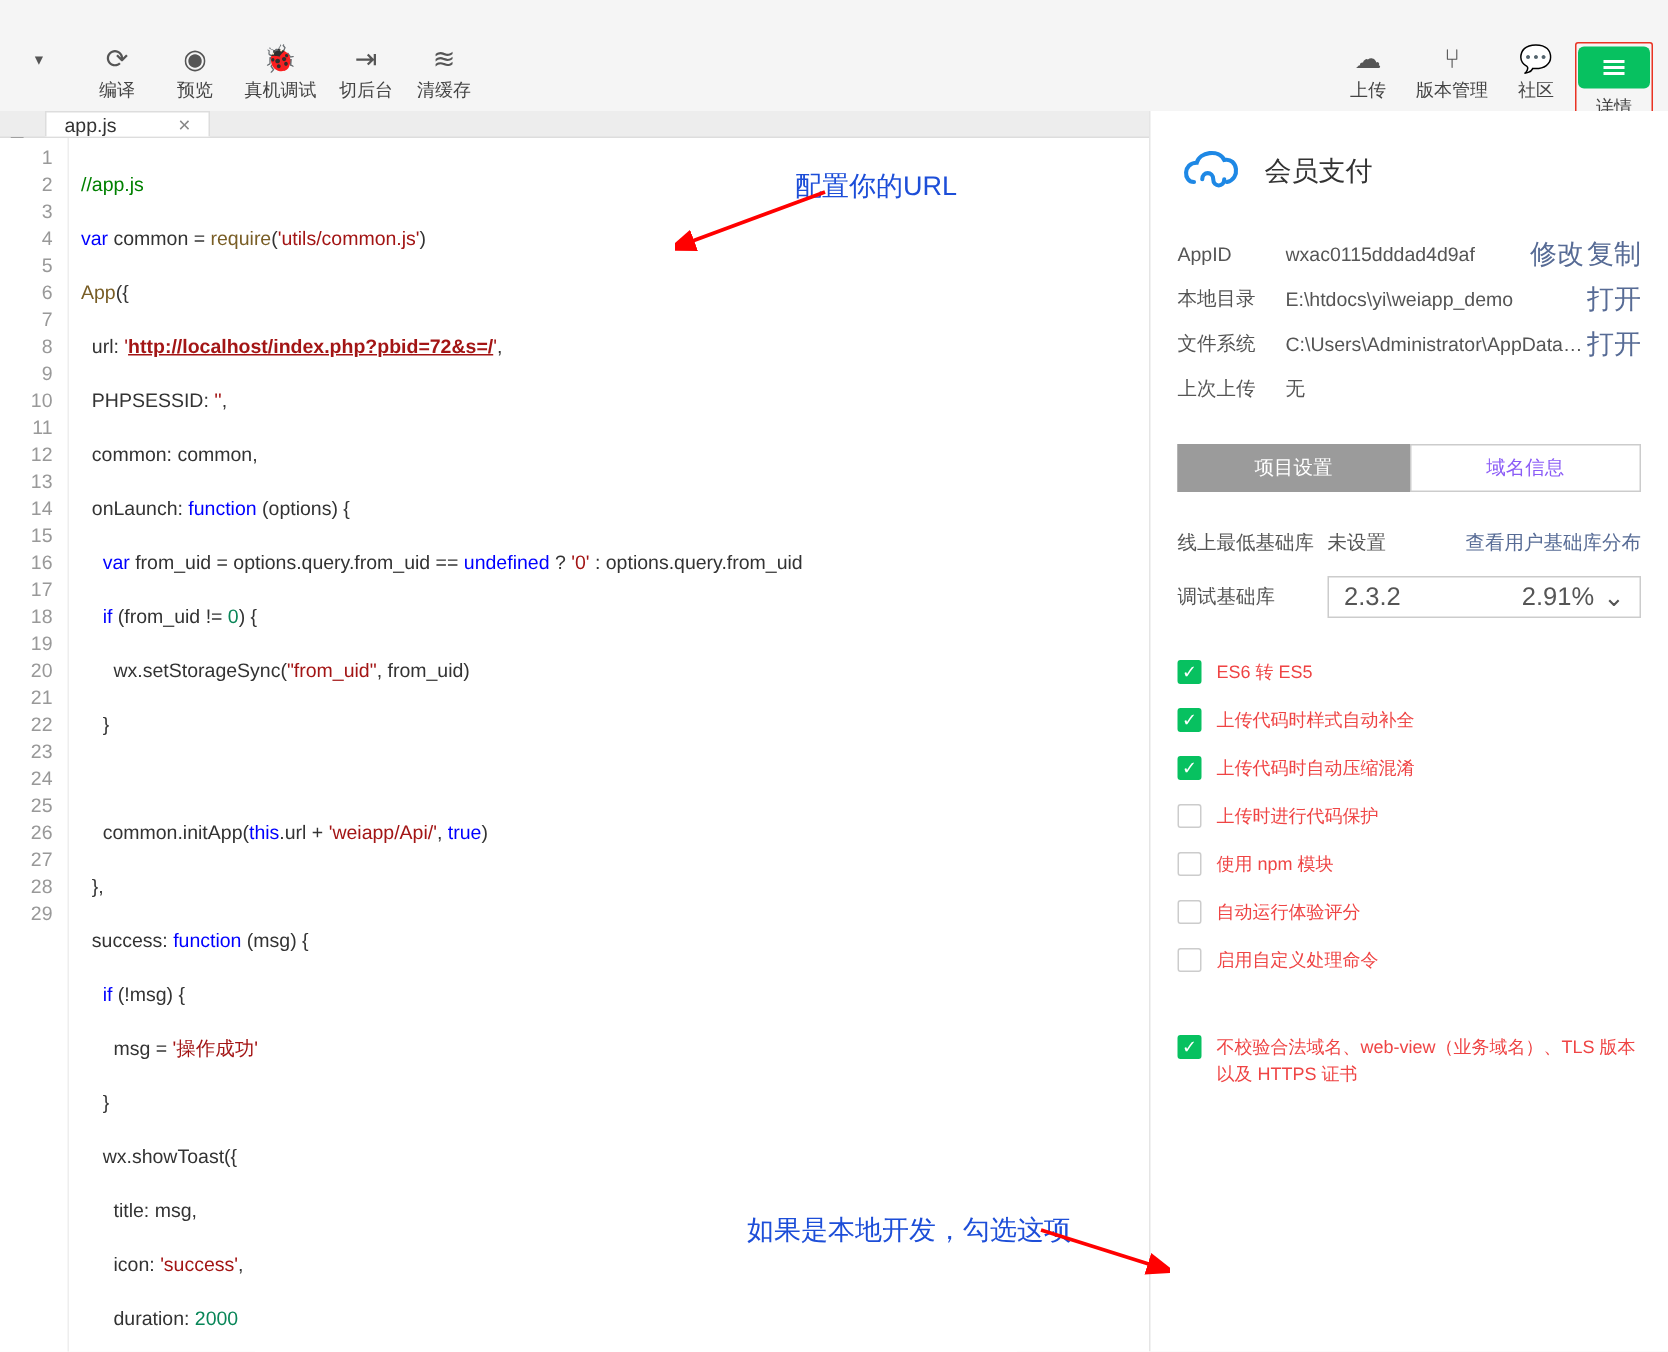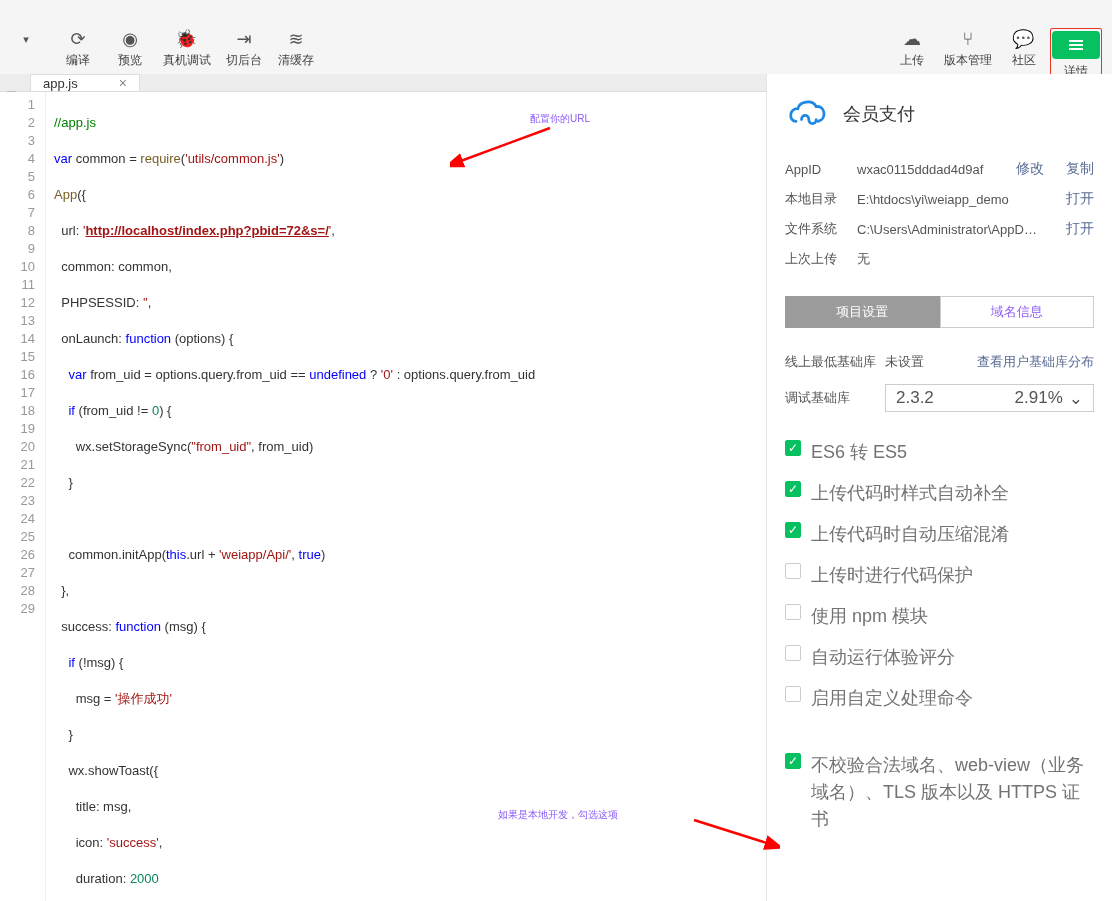"配置你的URL" .anno { color: #8b5cf6 -> #1d4ed8; font-size: 10px -> 18px }
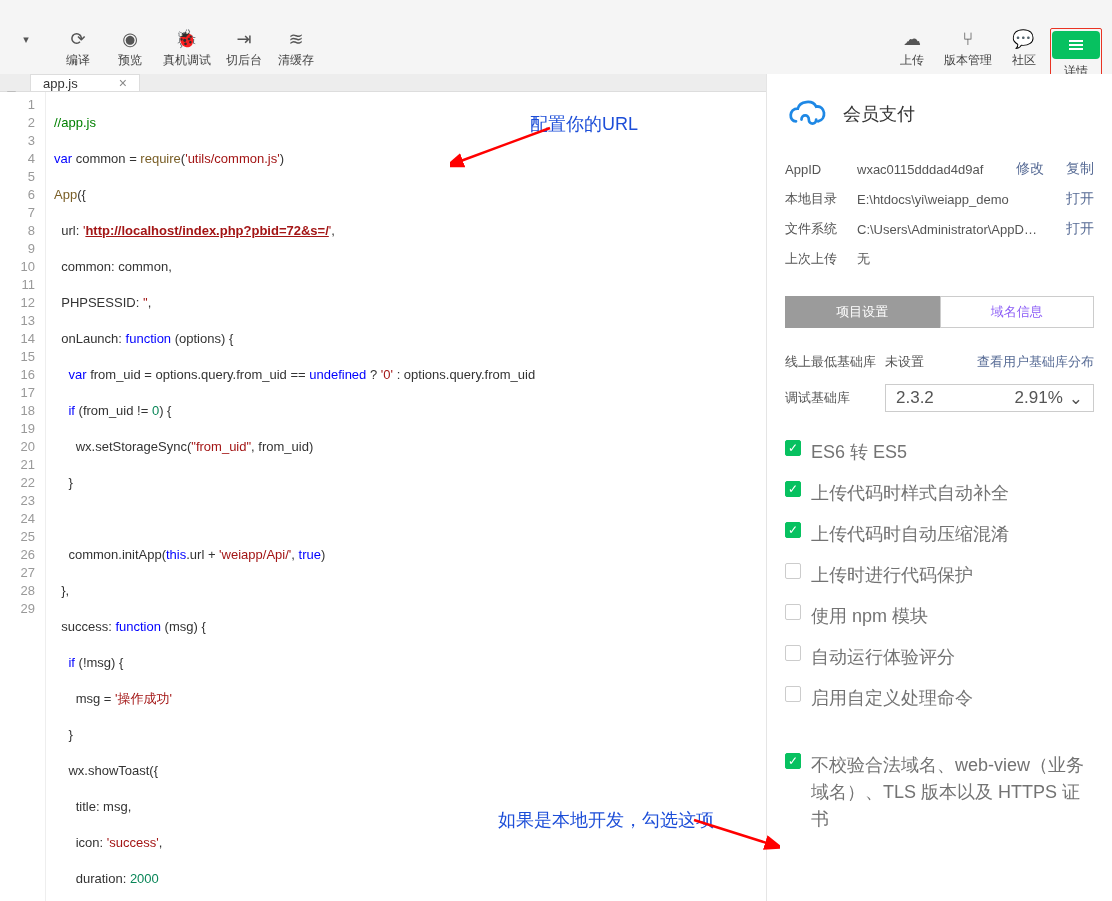"修改" .kv-row .link { font-size: 14px -> 18px; margin-left: 22px -> 2px }
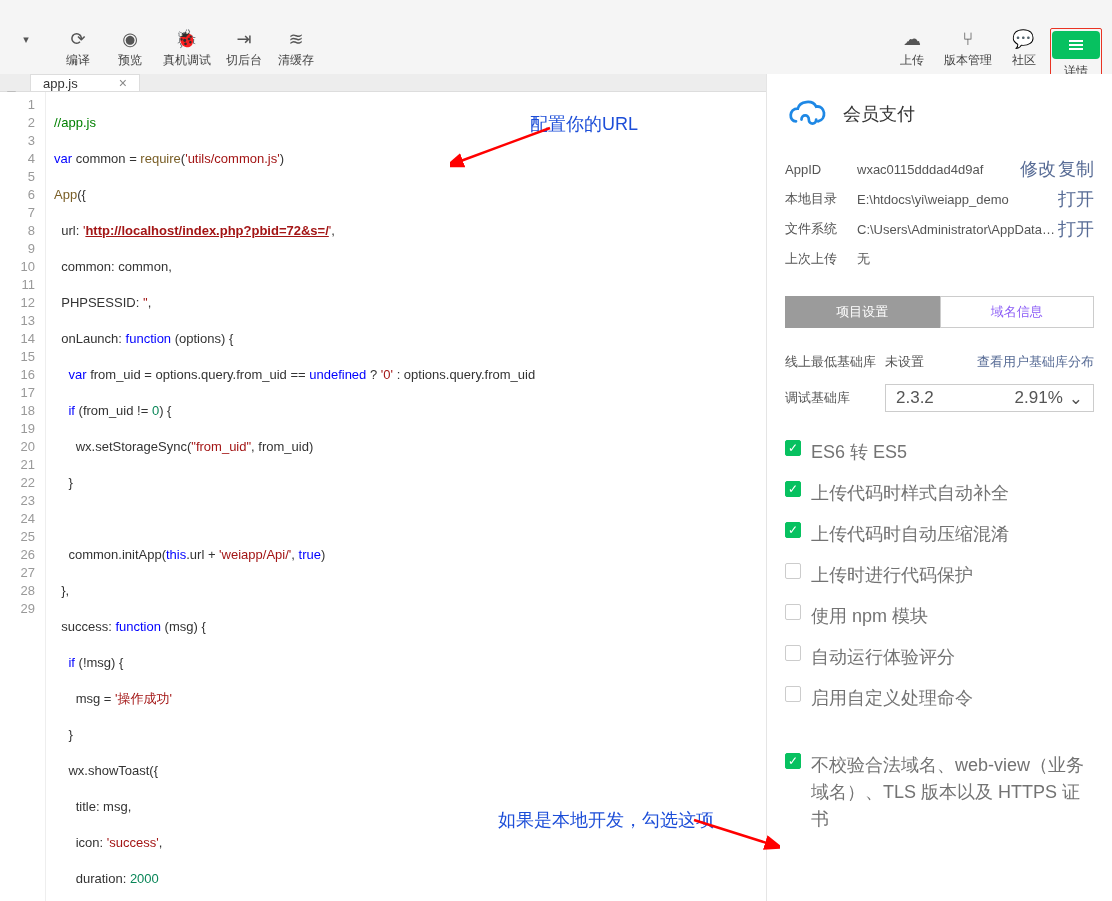"common: common," div { order: before "PHPSESSID: ''," -> after "PHPSESSID: ''," }
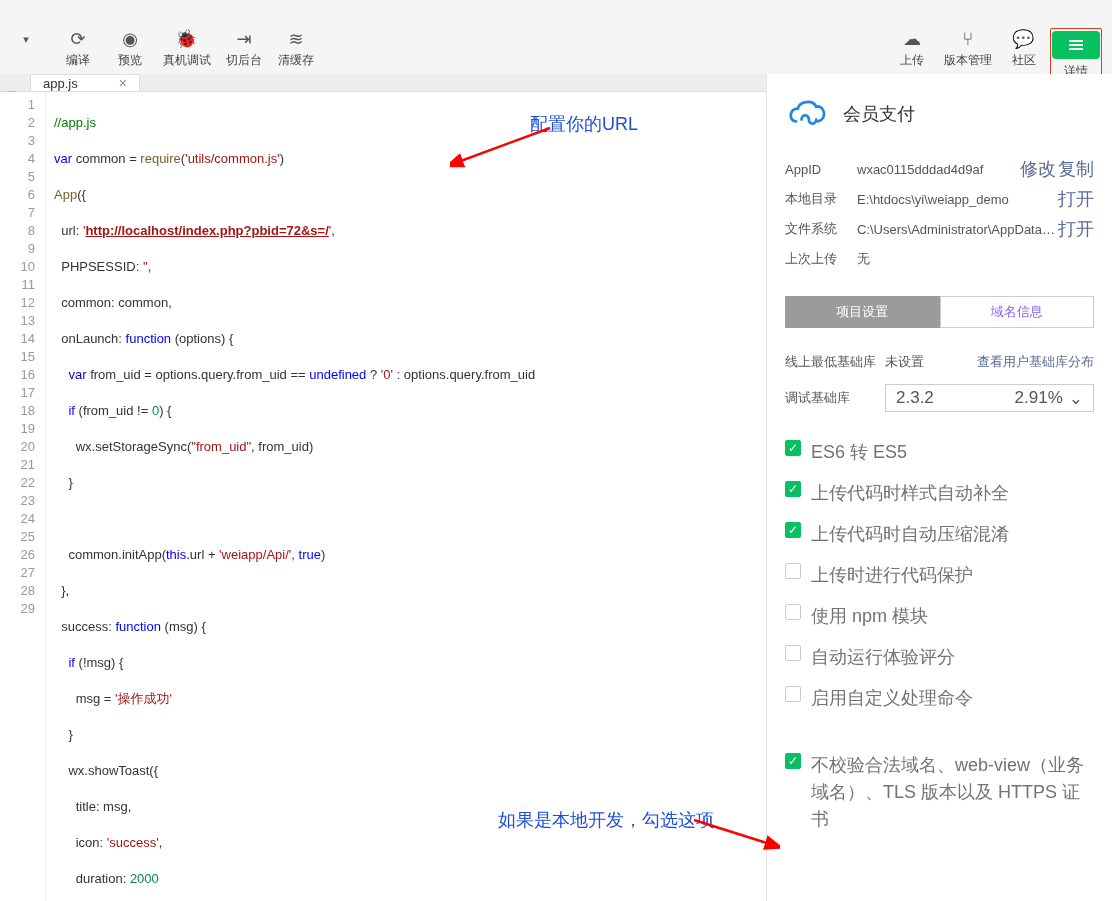"ES6 转 ES5" .checks { color: #737373 -> #ef4444; font-size: 18px -> 12px }
